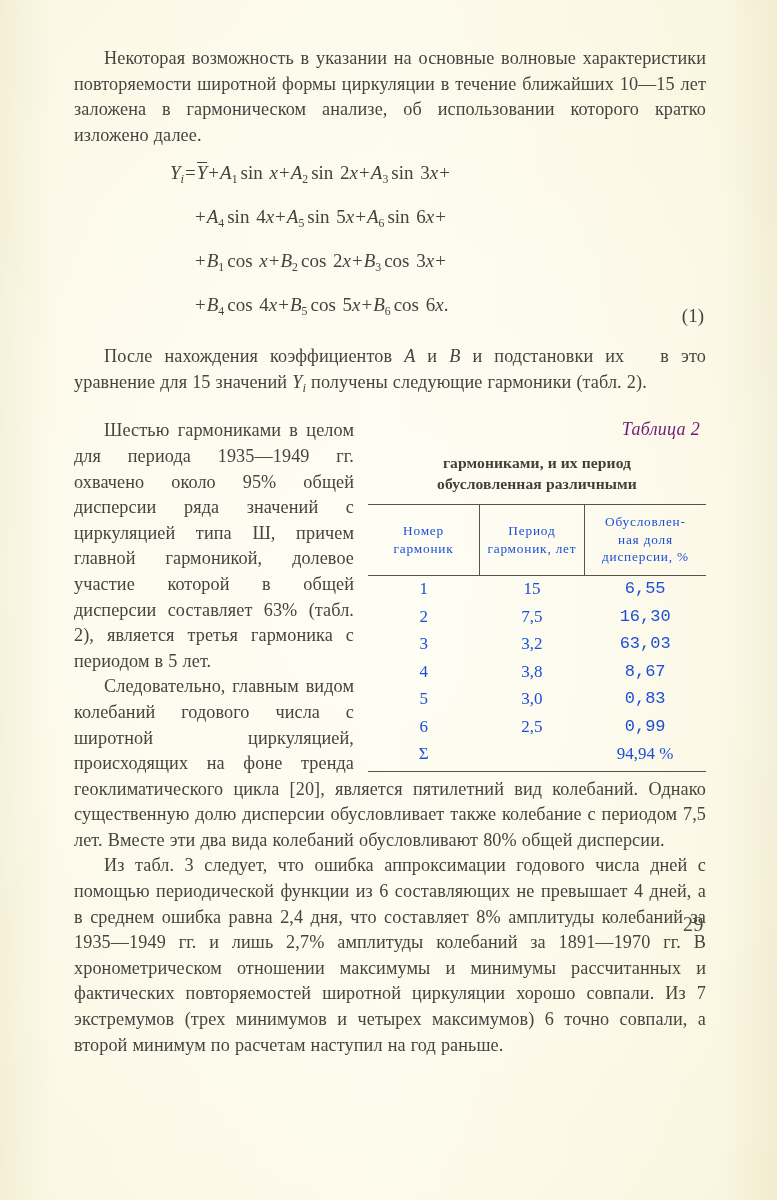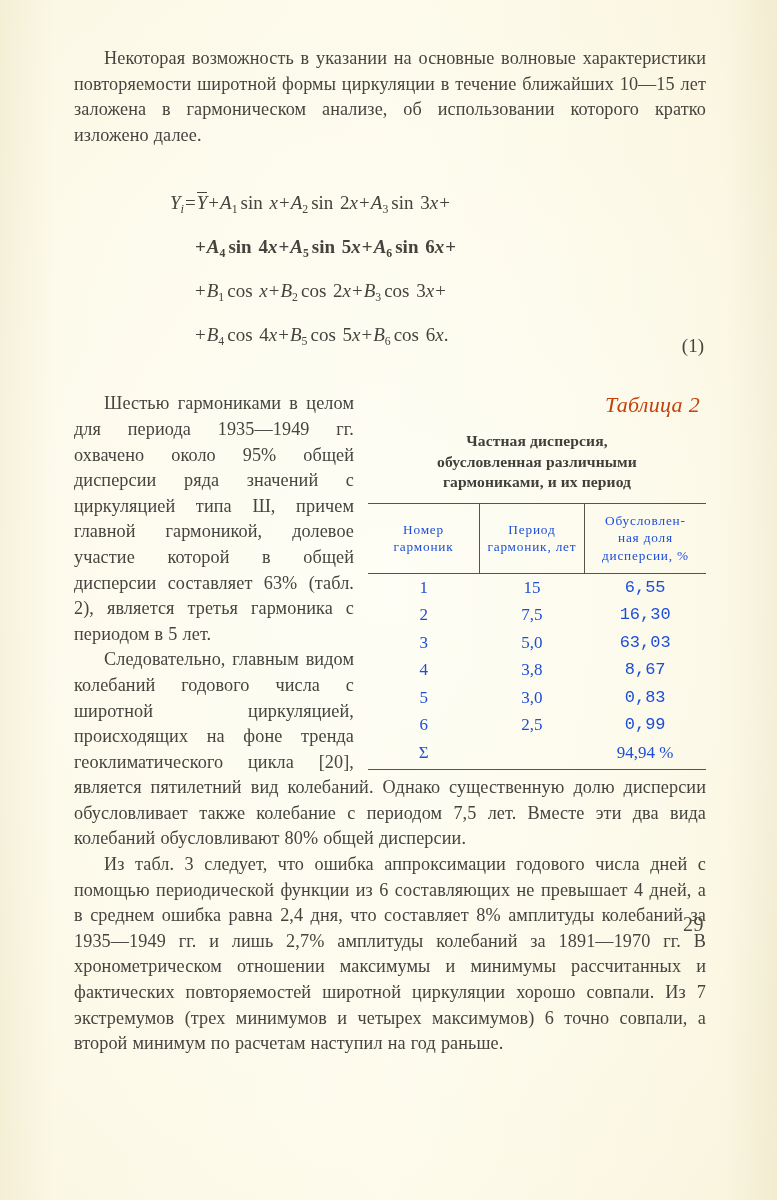"Yi=Y+A1sin x+A2sin 2x+A3sin 3x+" .formula { margin: 36px 0 0 0 -> 6px 0 0 0 }
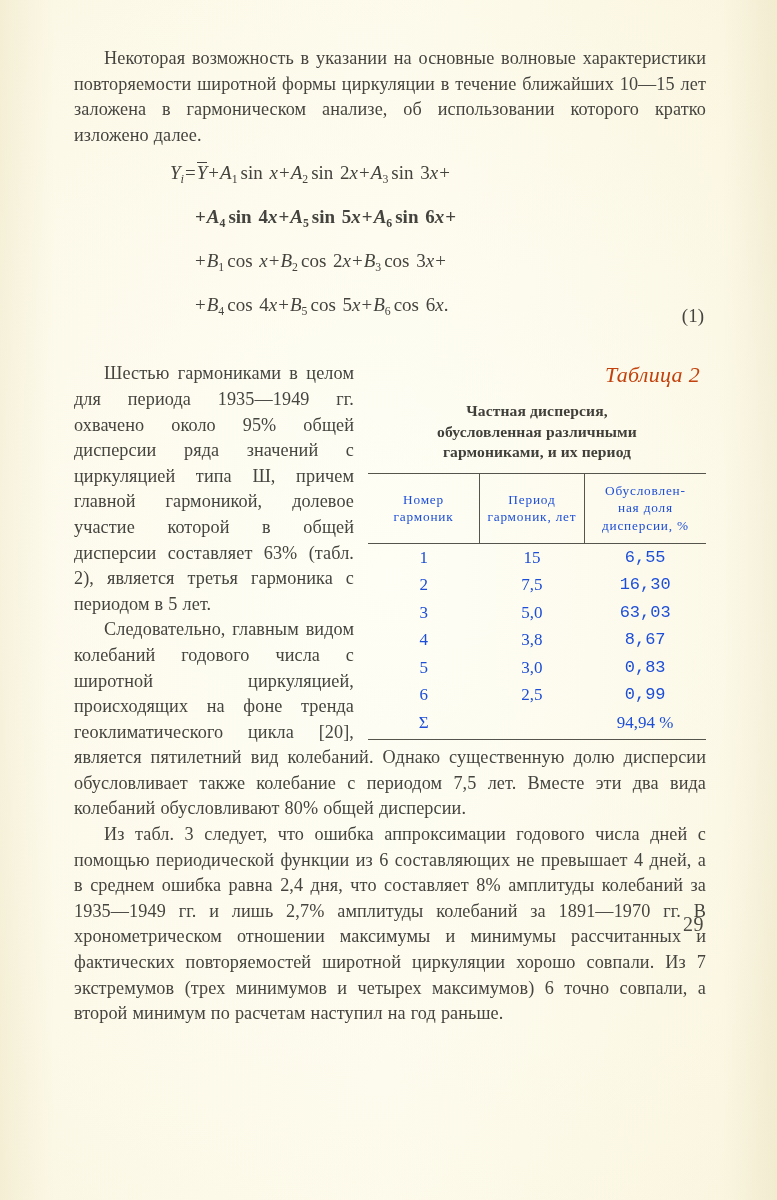"+A4sin 4x+A5sin 5x+A6sin 6x+" .formula .fline.l2 { font-weight: bold -> none }
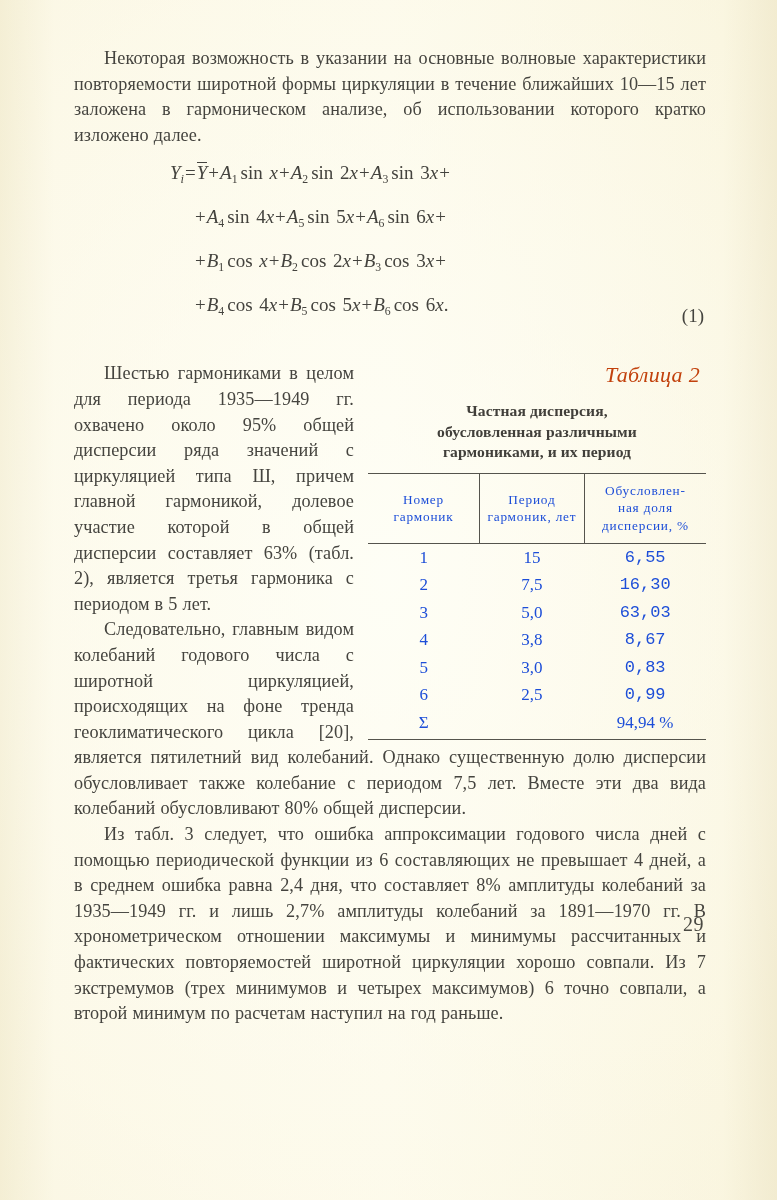"После нахождения коэффициентов A и" p.body-text { html: none -> <p>После нахождения коэффициентов <i>A</i> и <i>B</i> и подстановки их&nbsp;&nbsp; в это уравнение для 15 значений <i>Y<span>i</span></i> получены следующие гармоники (табл. 2).</p> }
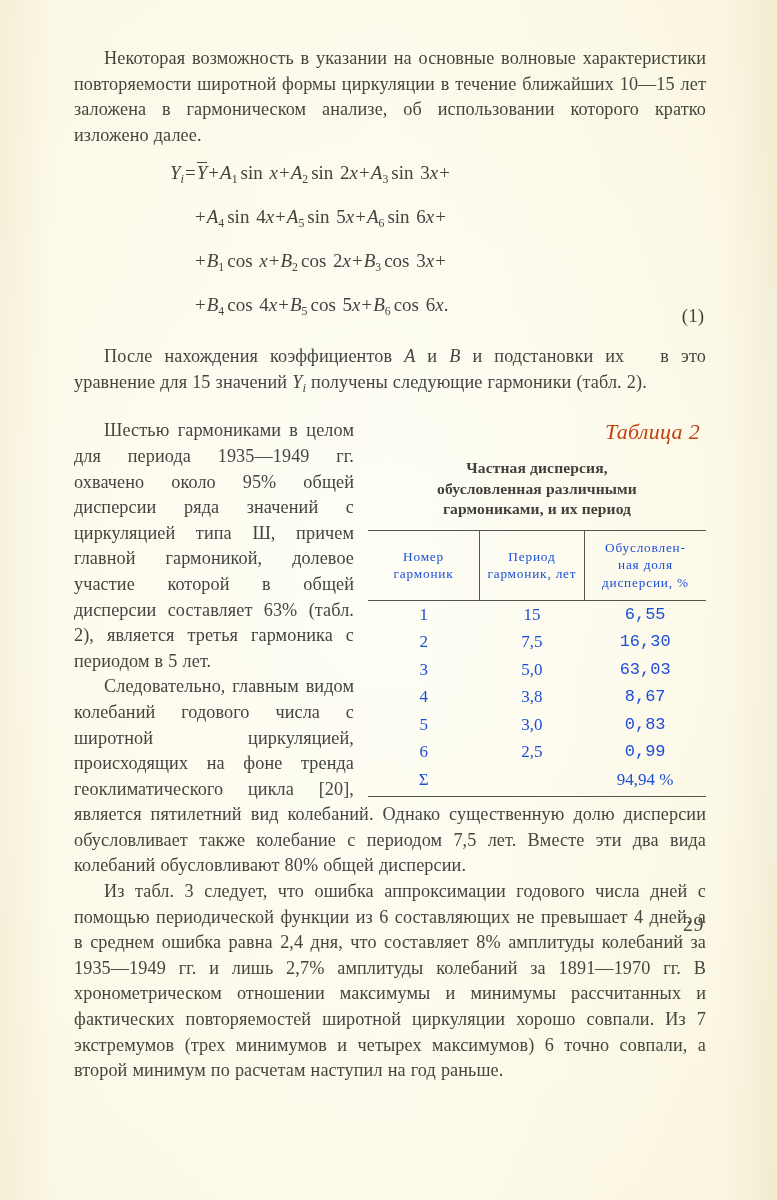"Таблица 2" .tbl-label { color: #c2410c -> #701a75; font-size: 22px -> 18px }
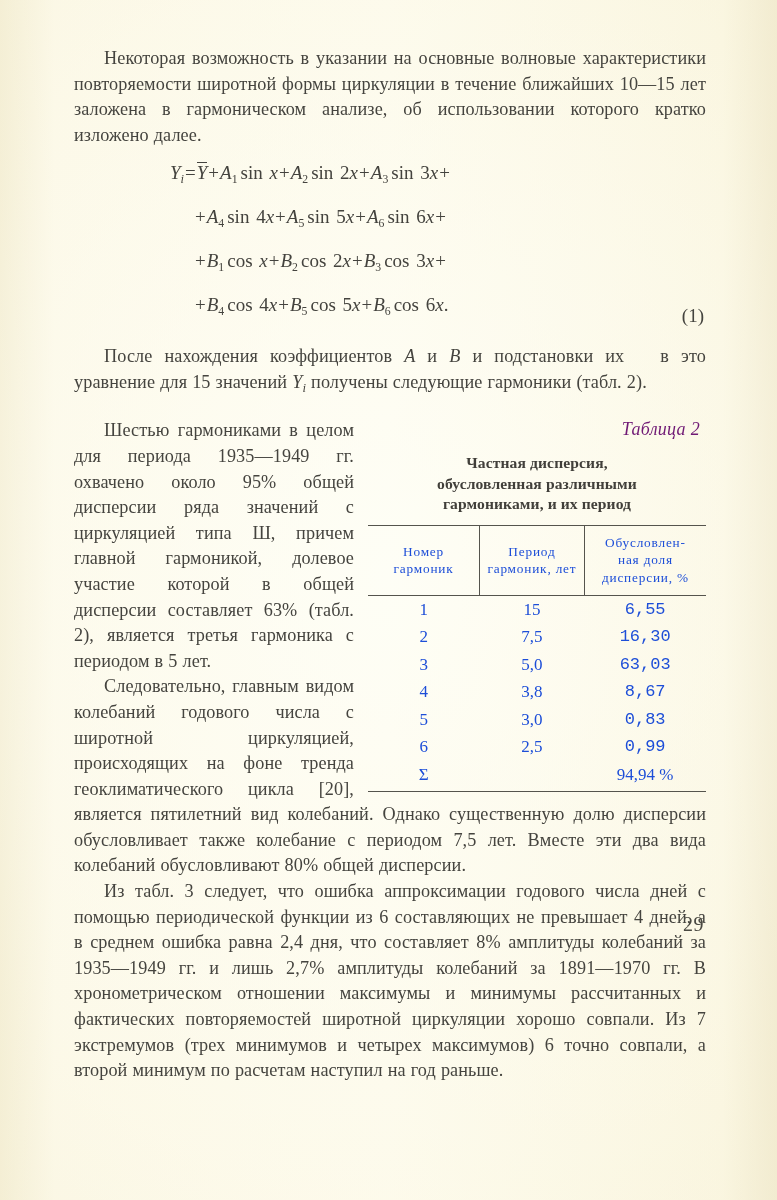"Частная дисперсия," div { html: <div>Частная дисперсия,</div> -> none }
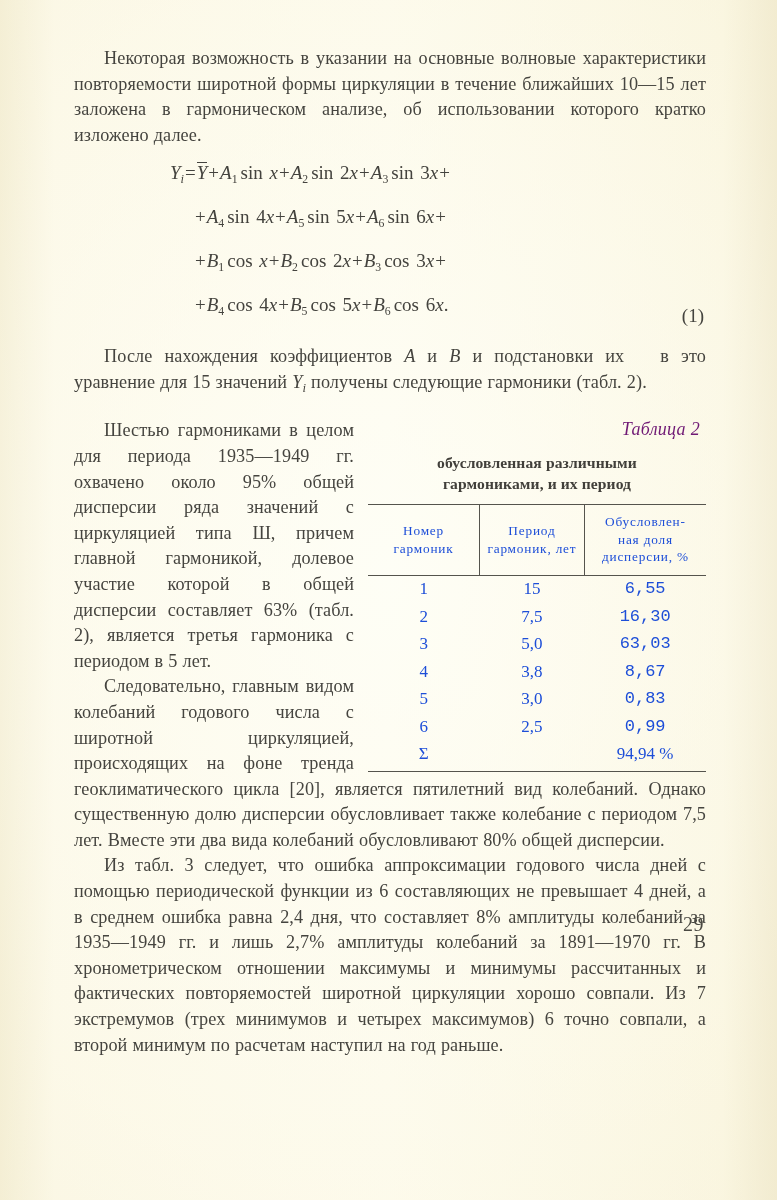"обусловленная различными" div { order: before "гармониками, и их период" -> after "гармониками, и их период" }
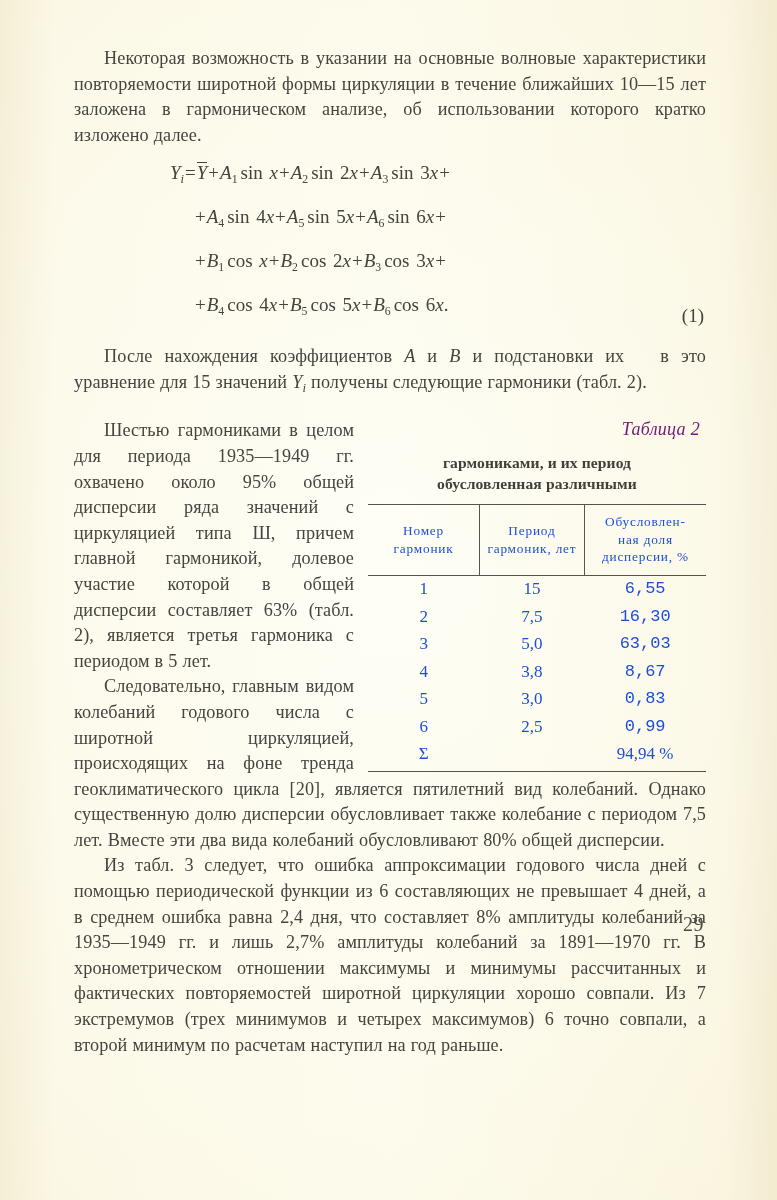"5,0" td.c2 { text: 5,0 -> 3,2 }
